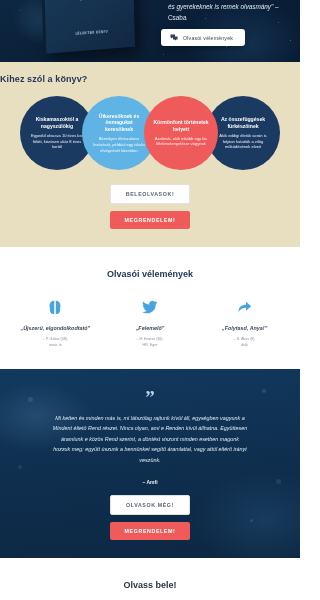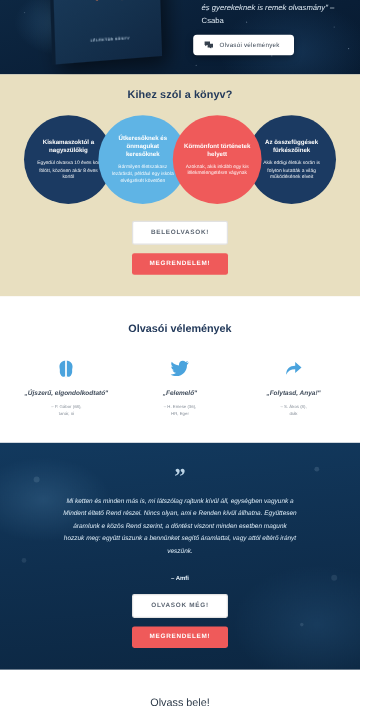"Kihez szól a könyv?" .audience h2 { text-align: center -> none }
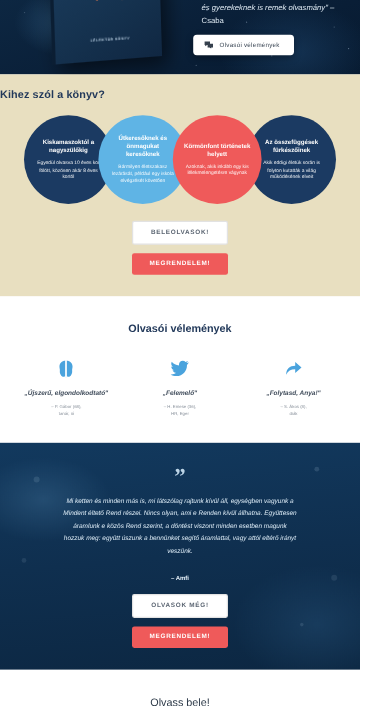"Olvass bele!" .bottom h2 { font-weight: 400 -> 700 }
